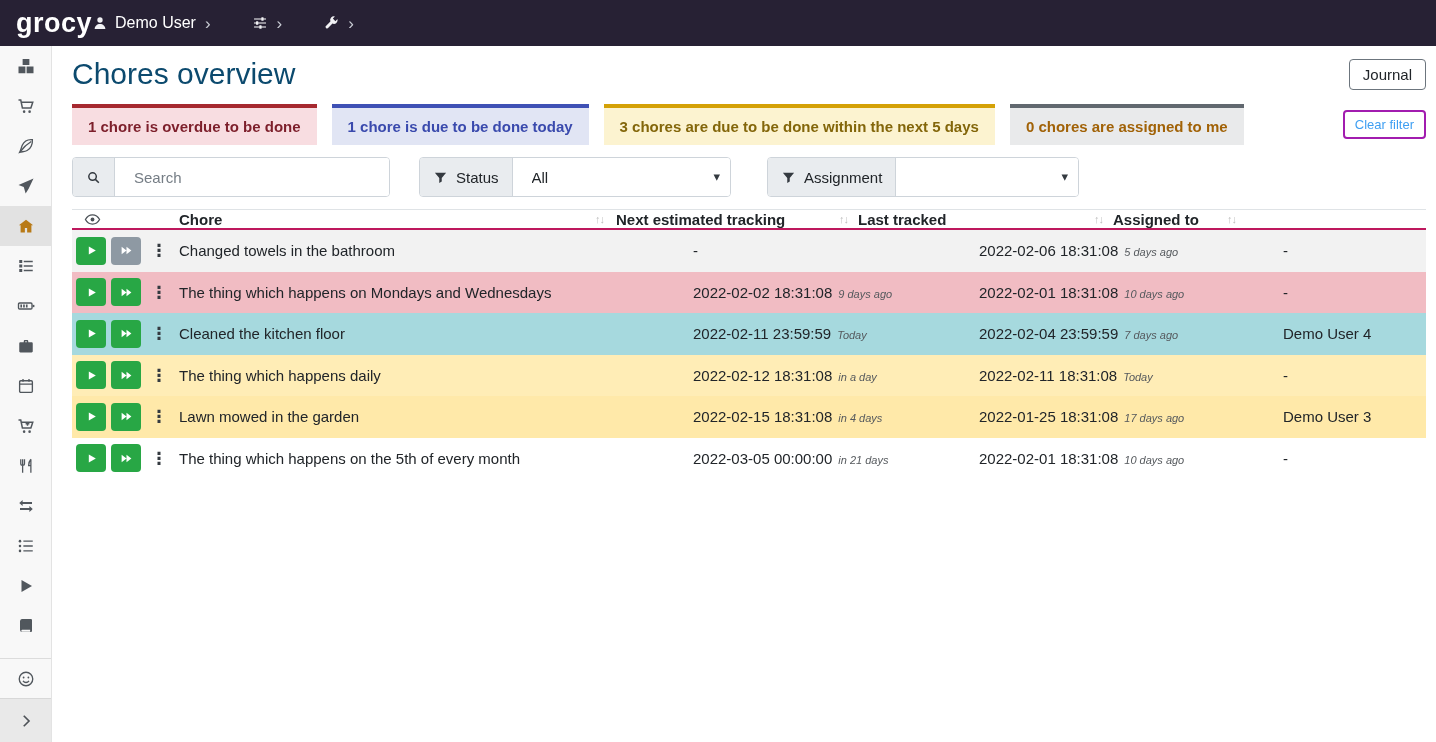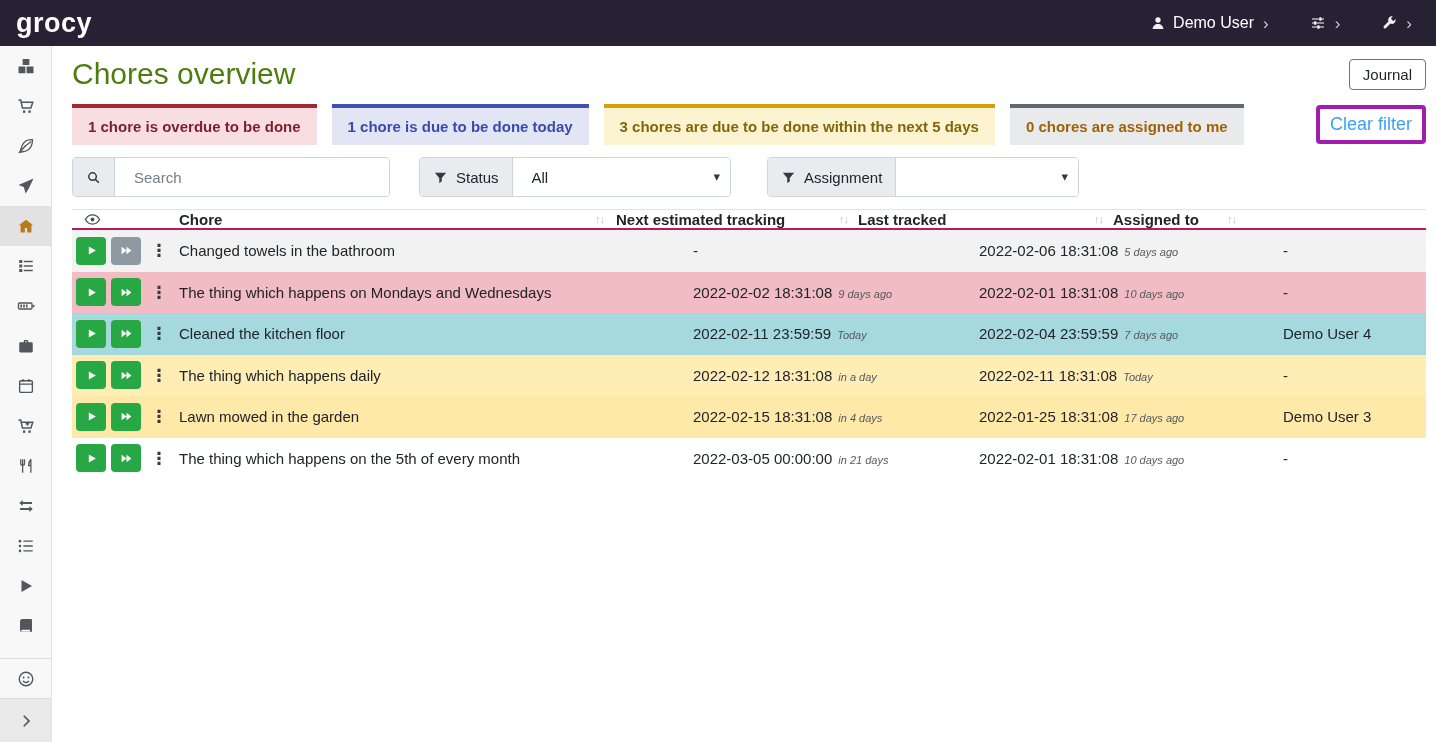"grocy" .navbar { justify-content: space-between -> flex-start }
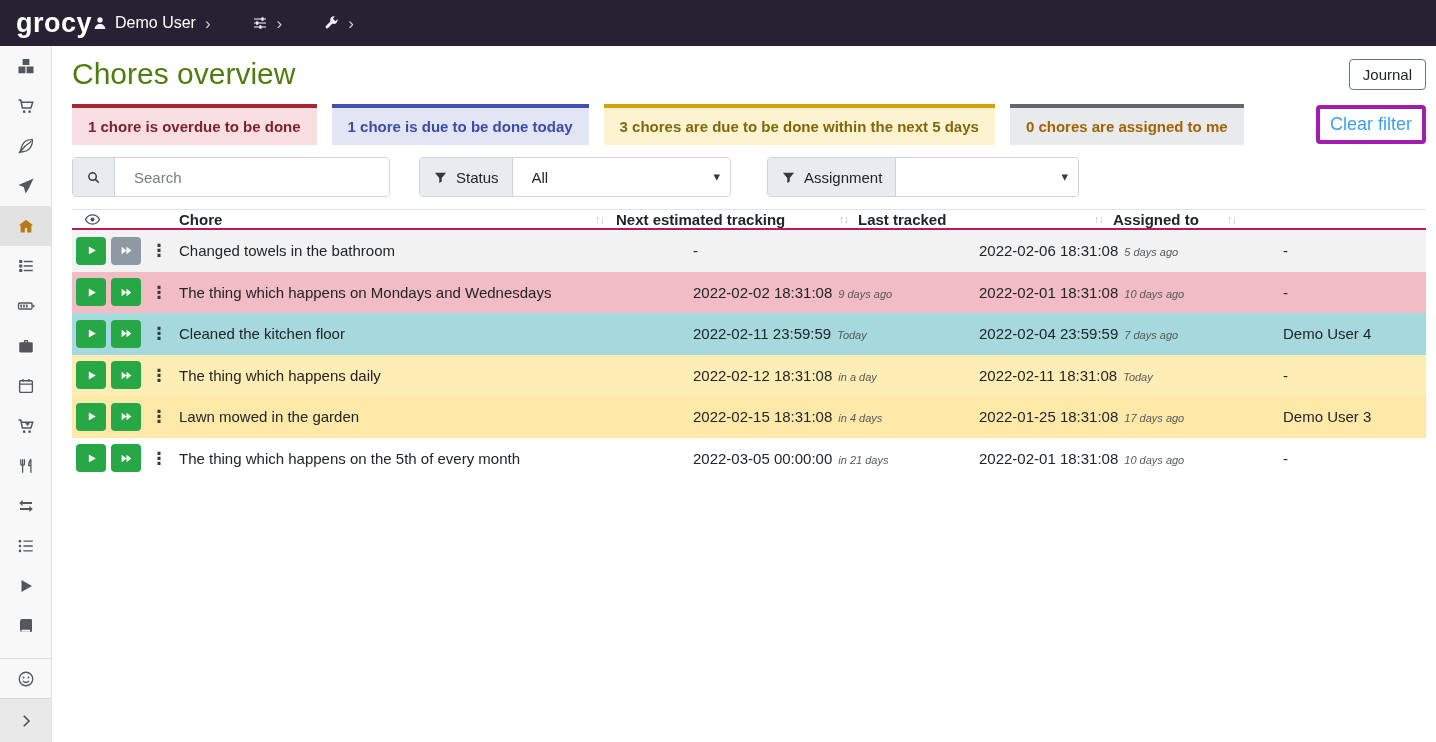"Chores overview" .page-title { color: #4d7c0f -> #0c4a6e }
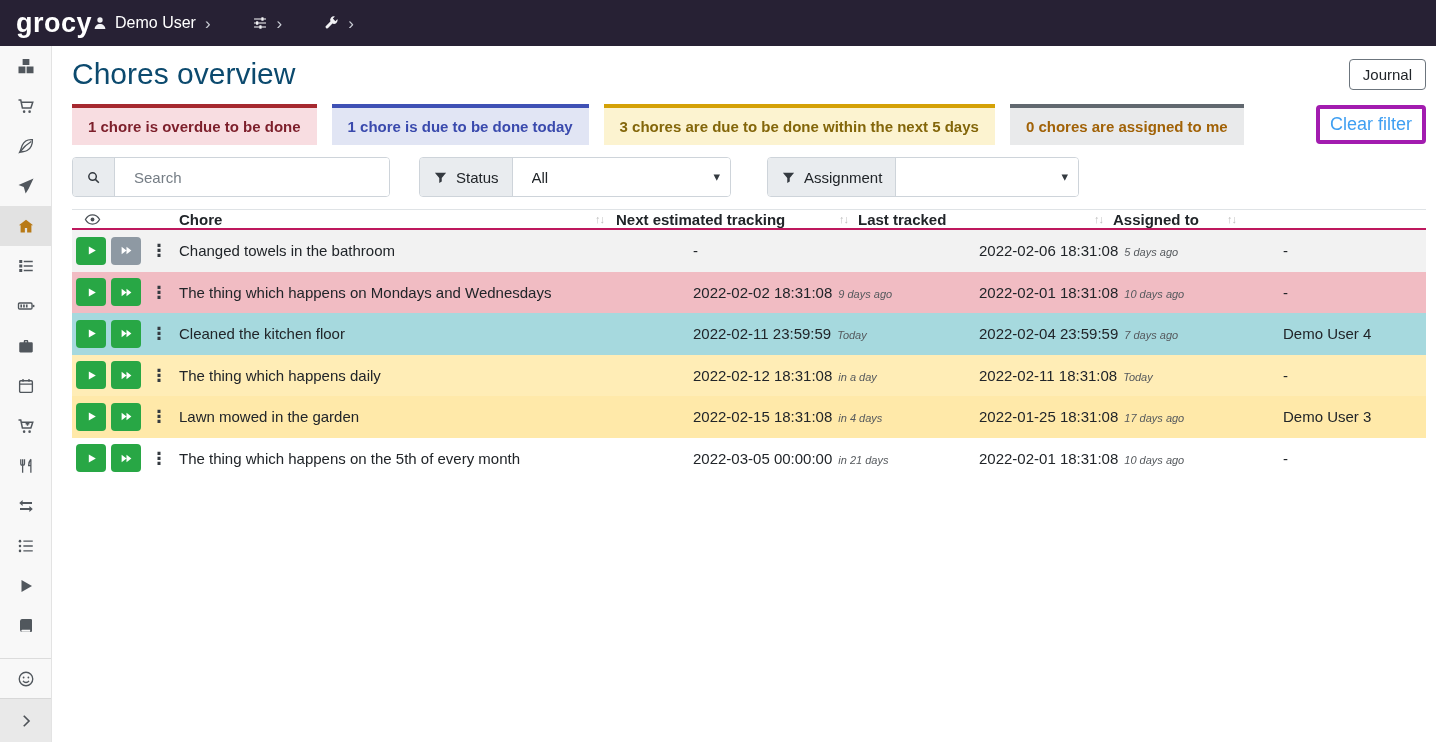"Clear filter" .btn-clear { border: 4px solid #a21caf -> 2px solid #a21caf; font-size: 18px -> 13px }
